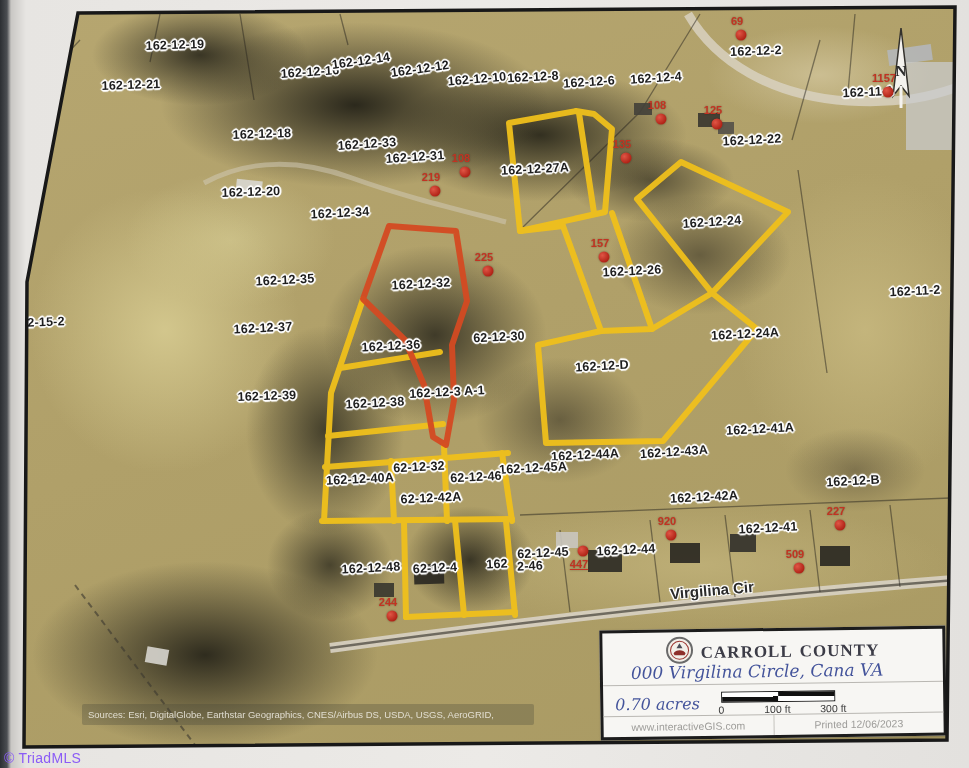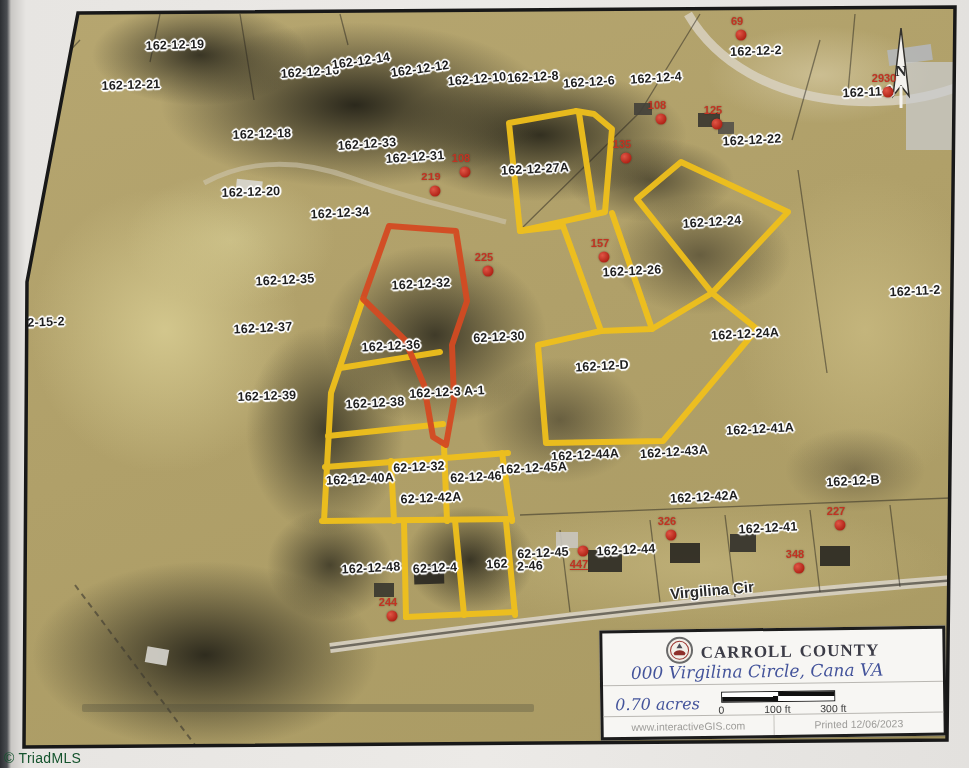"2930" span.house-number { text: 2930 -> 1157 }
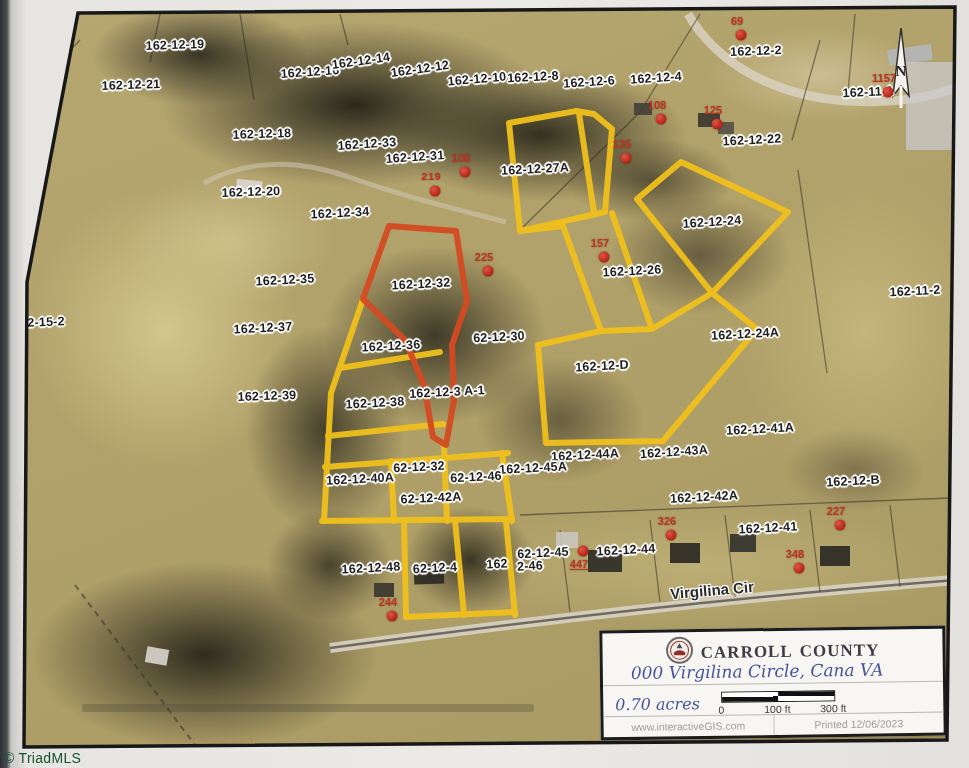"219" span.house-number { font-family: Liberation Mono, monospace -> none }
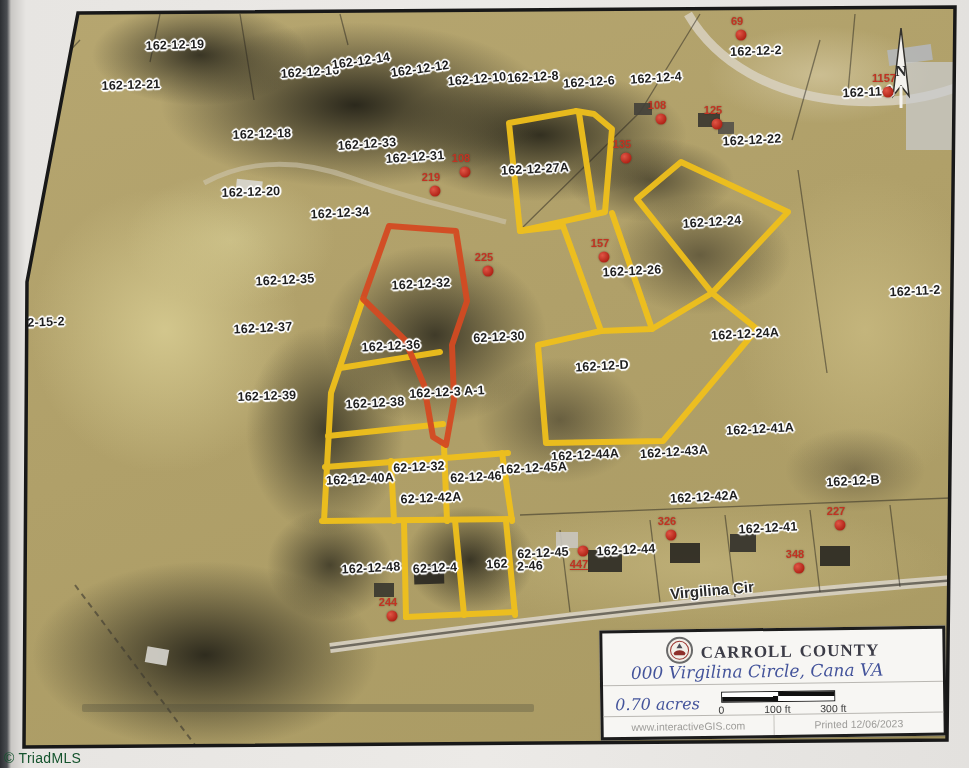"326" span.house-number { text: 326 -> 920 }
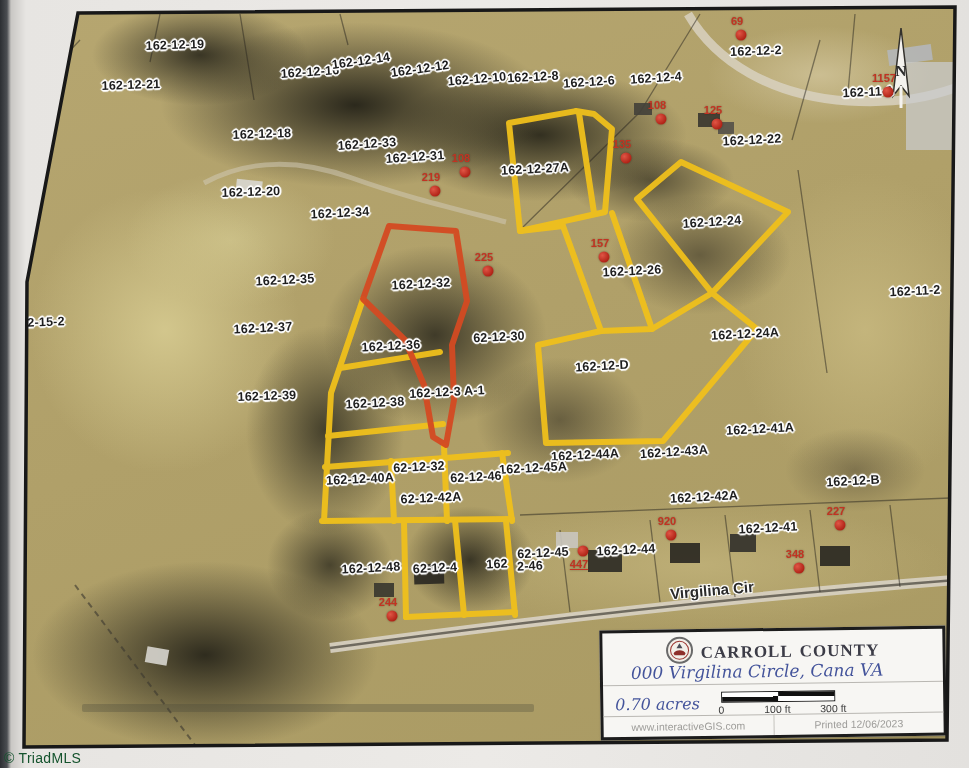"348" span.house-number { text: 348 -> 509 }
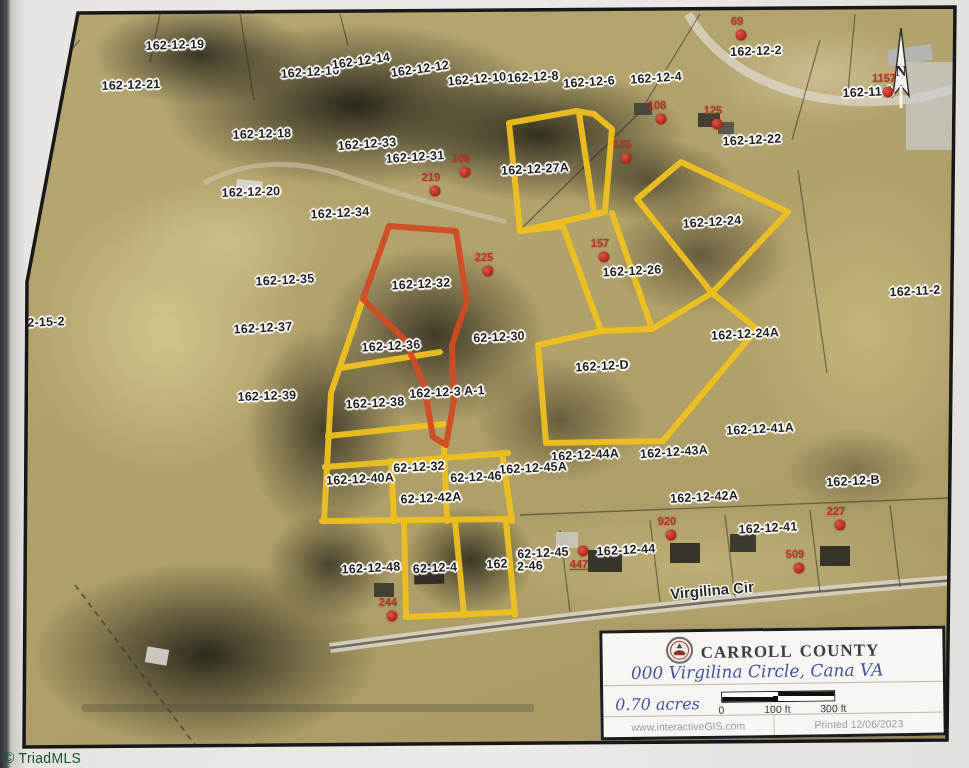"Sources: Esri, DigitalGlobe, Earthstar" div { html: none -> <div>Sources: Esri, DigitalGlobe, Earthstar Geographics, CNES/Airbus DS, USDA, USGS, AeroGRID,</div> }
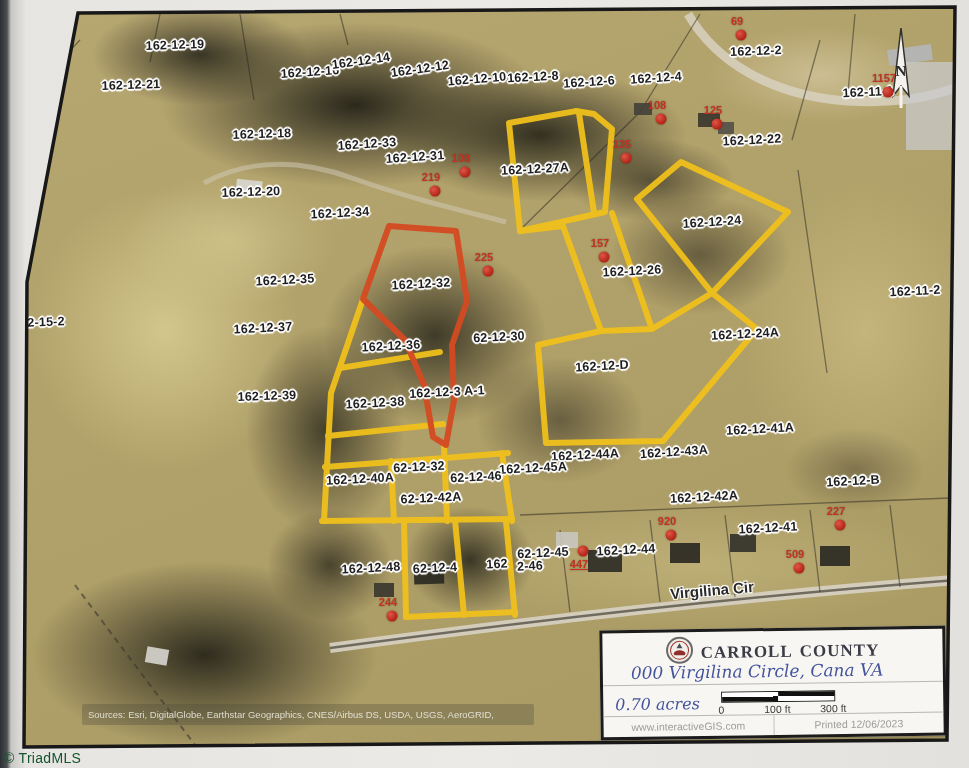"© TriadMLS" #watermark { color: #14532d -> #8b5cf6 }
